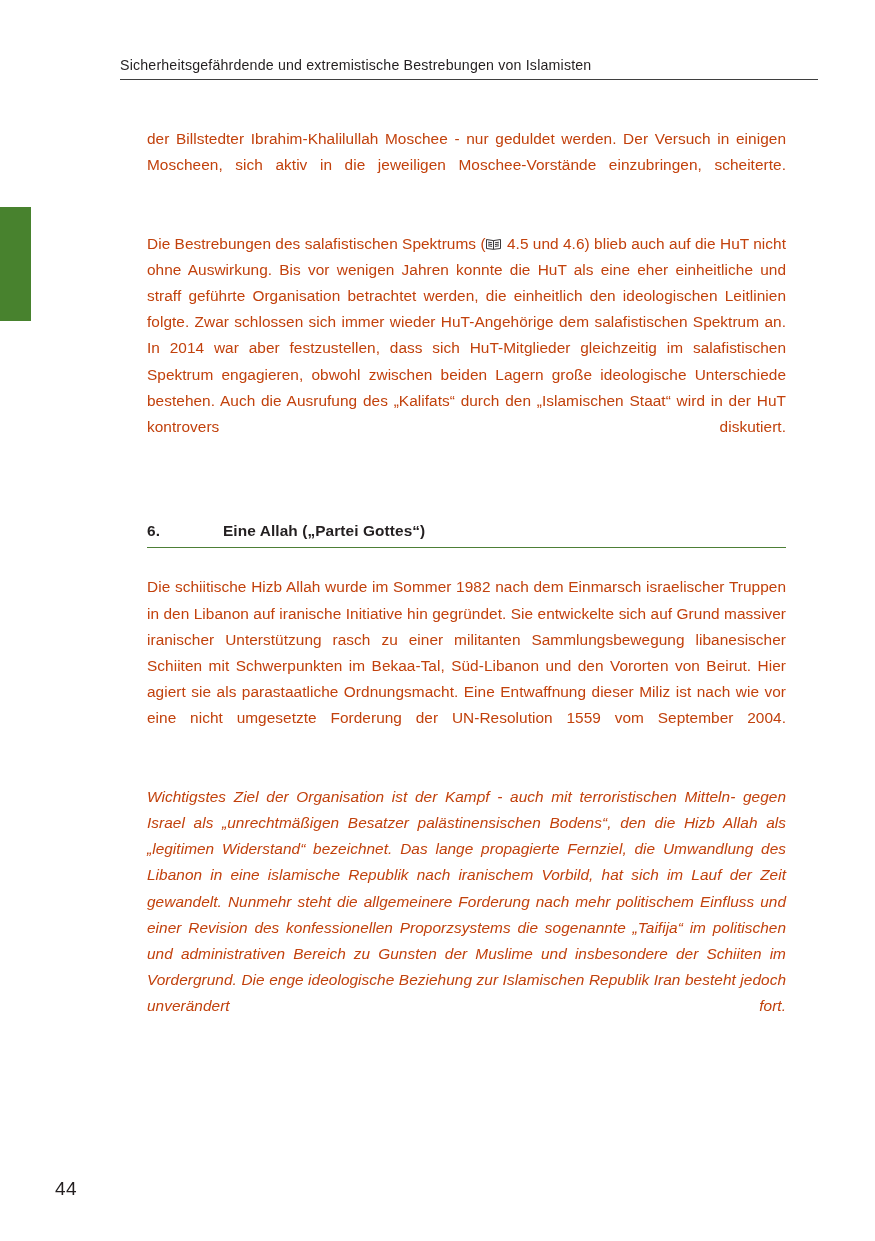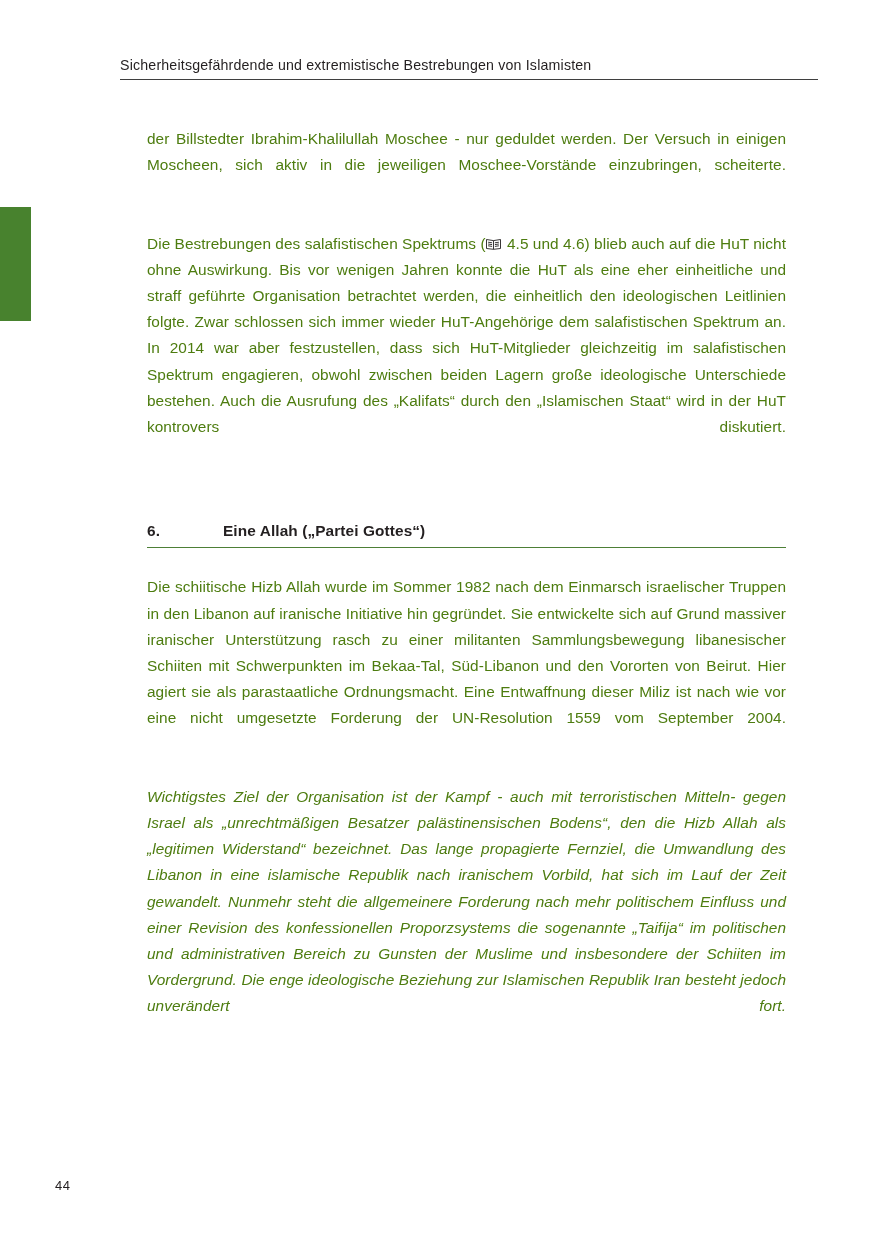"der Billstedter Ibrahim-Khalilullah" p.body-par { color: #4d7c0f -> #c2410c }
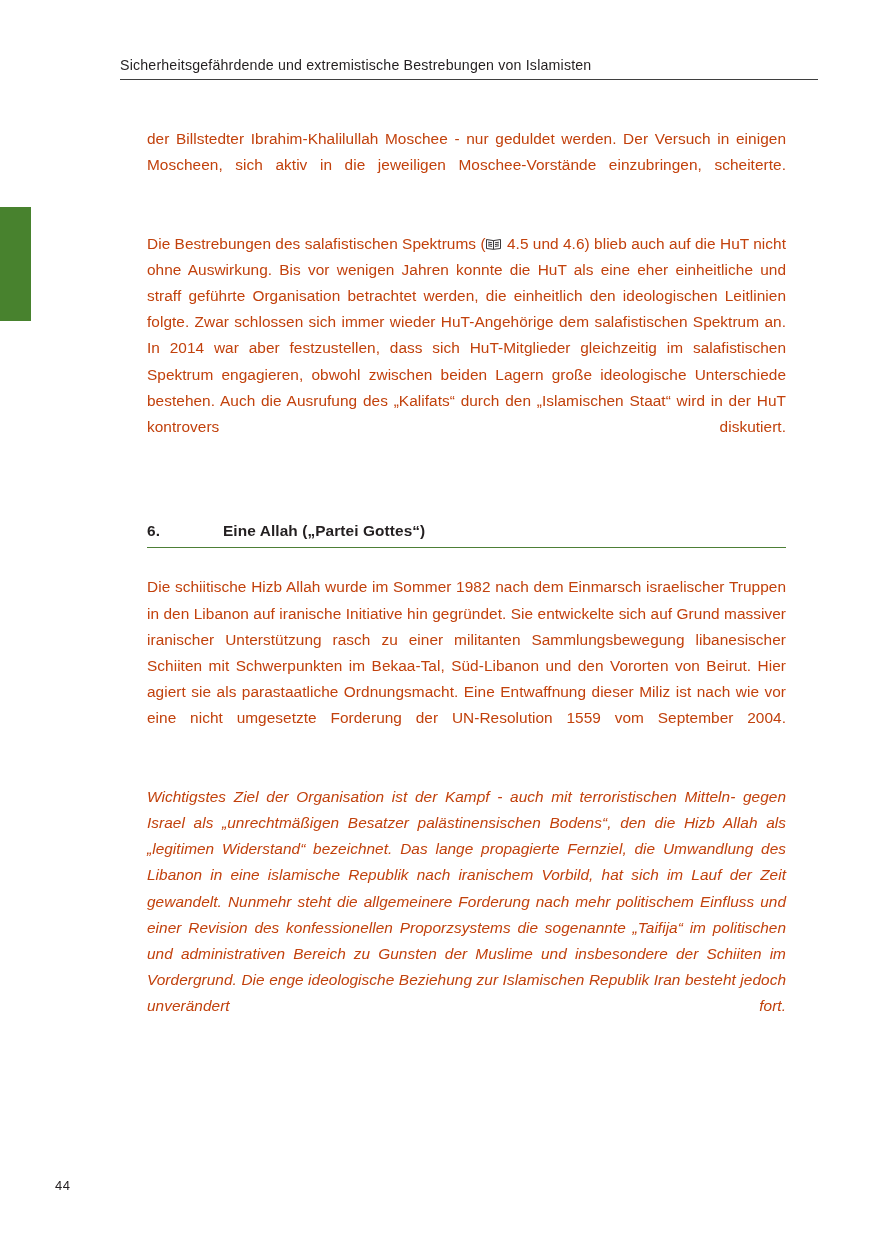"44" .folio { font-size: 13px -> 19px }
